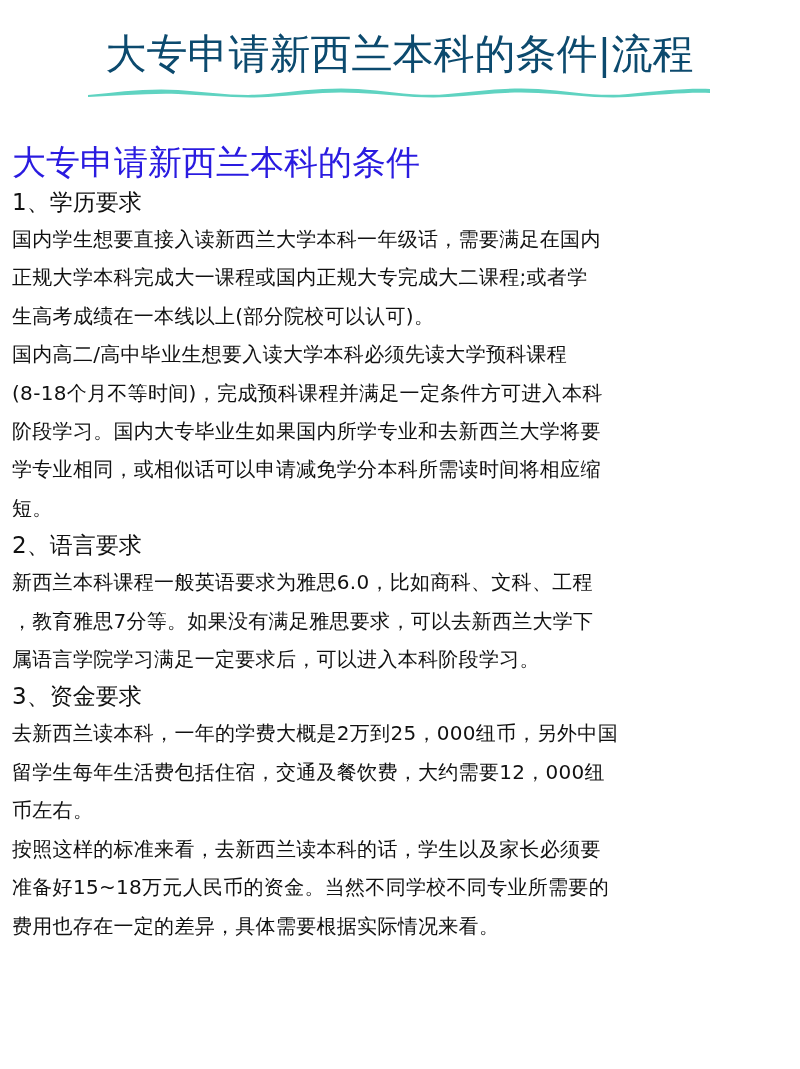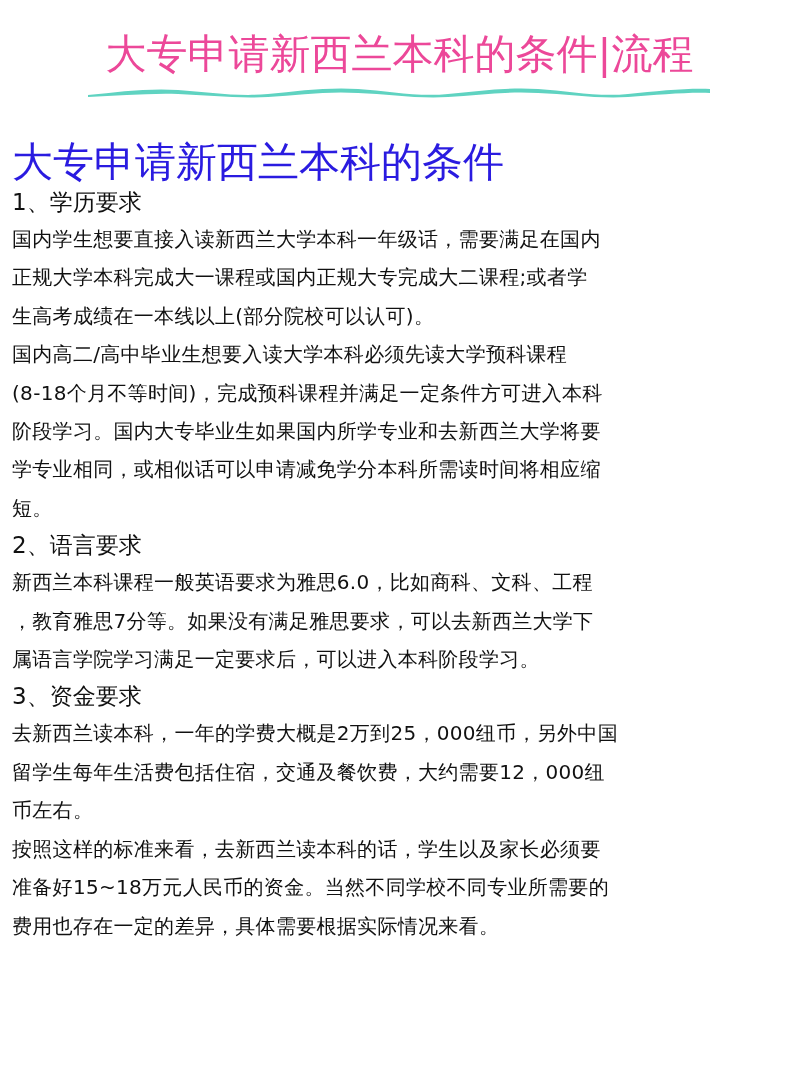"大专申请新西兰本科的条件|流程" .main-title { color: #ec4899 -> #0c4a6e }
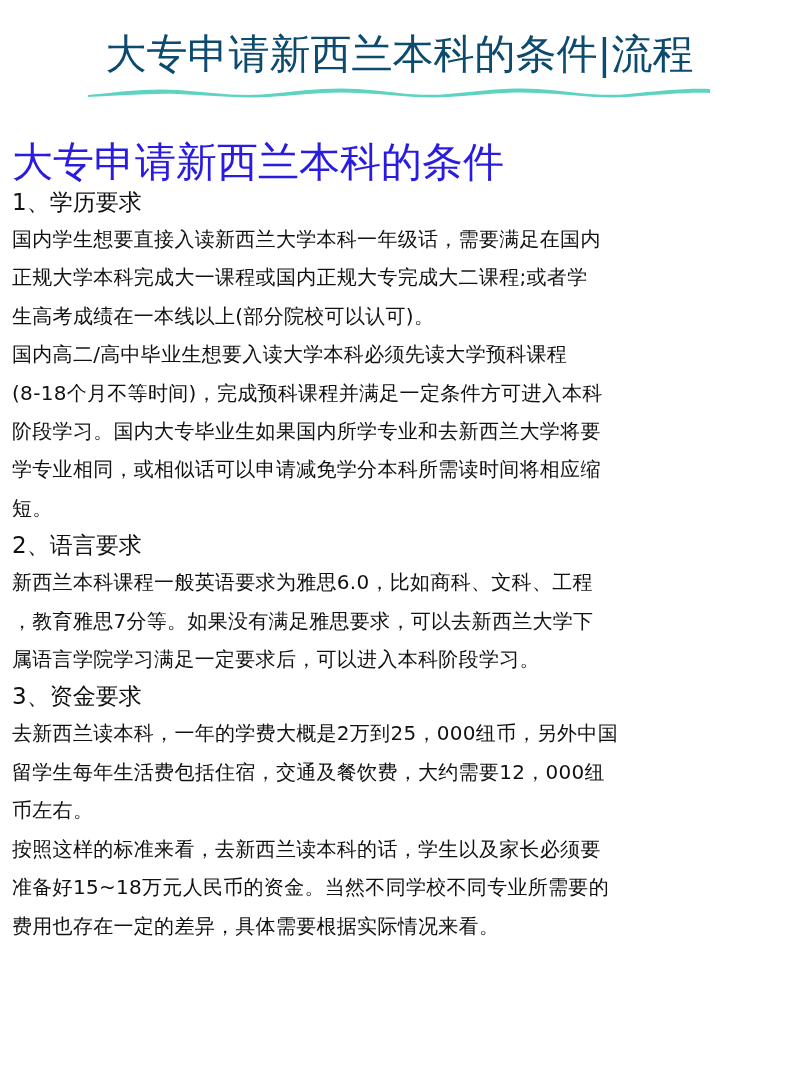"大专申请新西兰本科的条件" .section-heading { font-size: 41px -> 34px }
